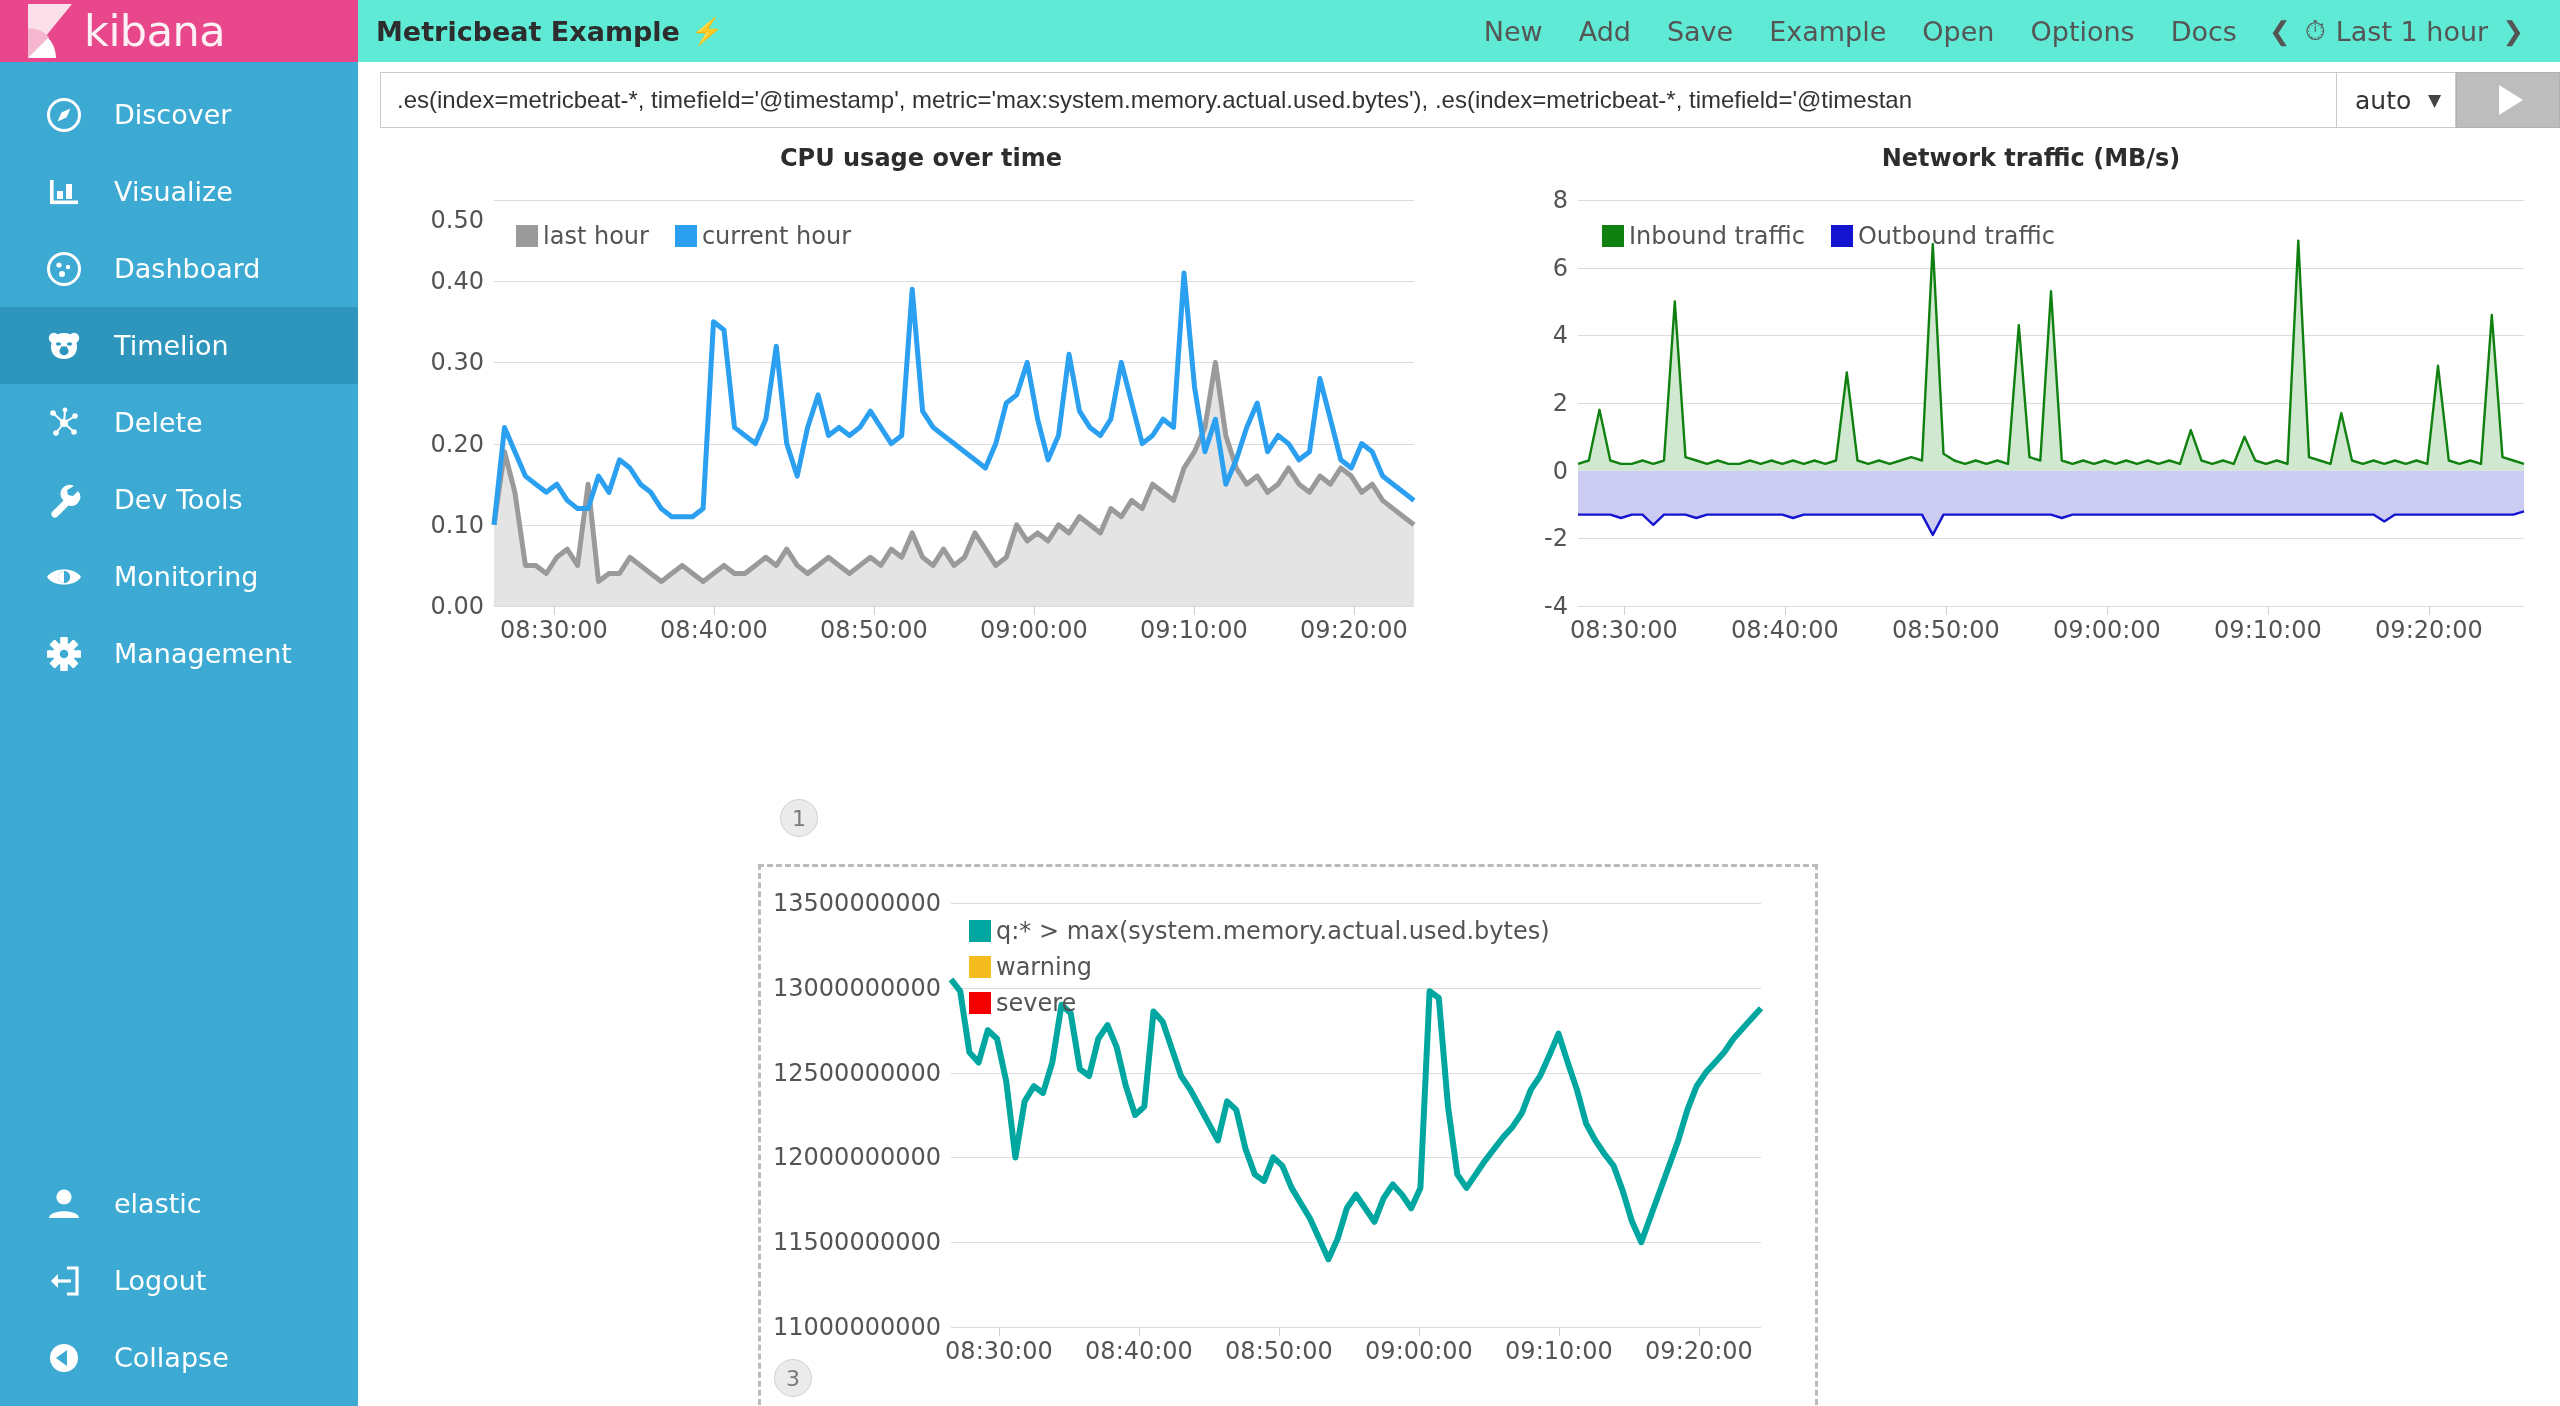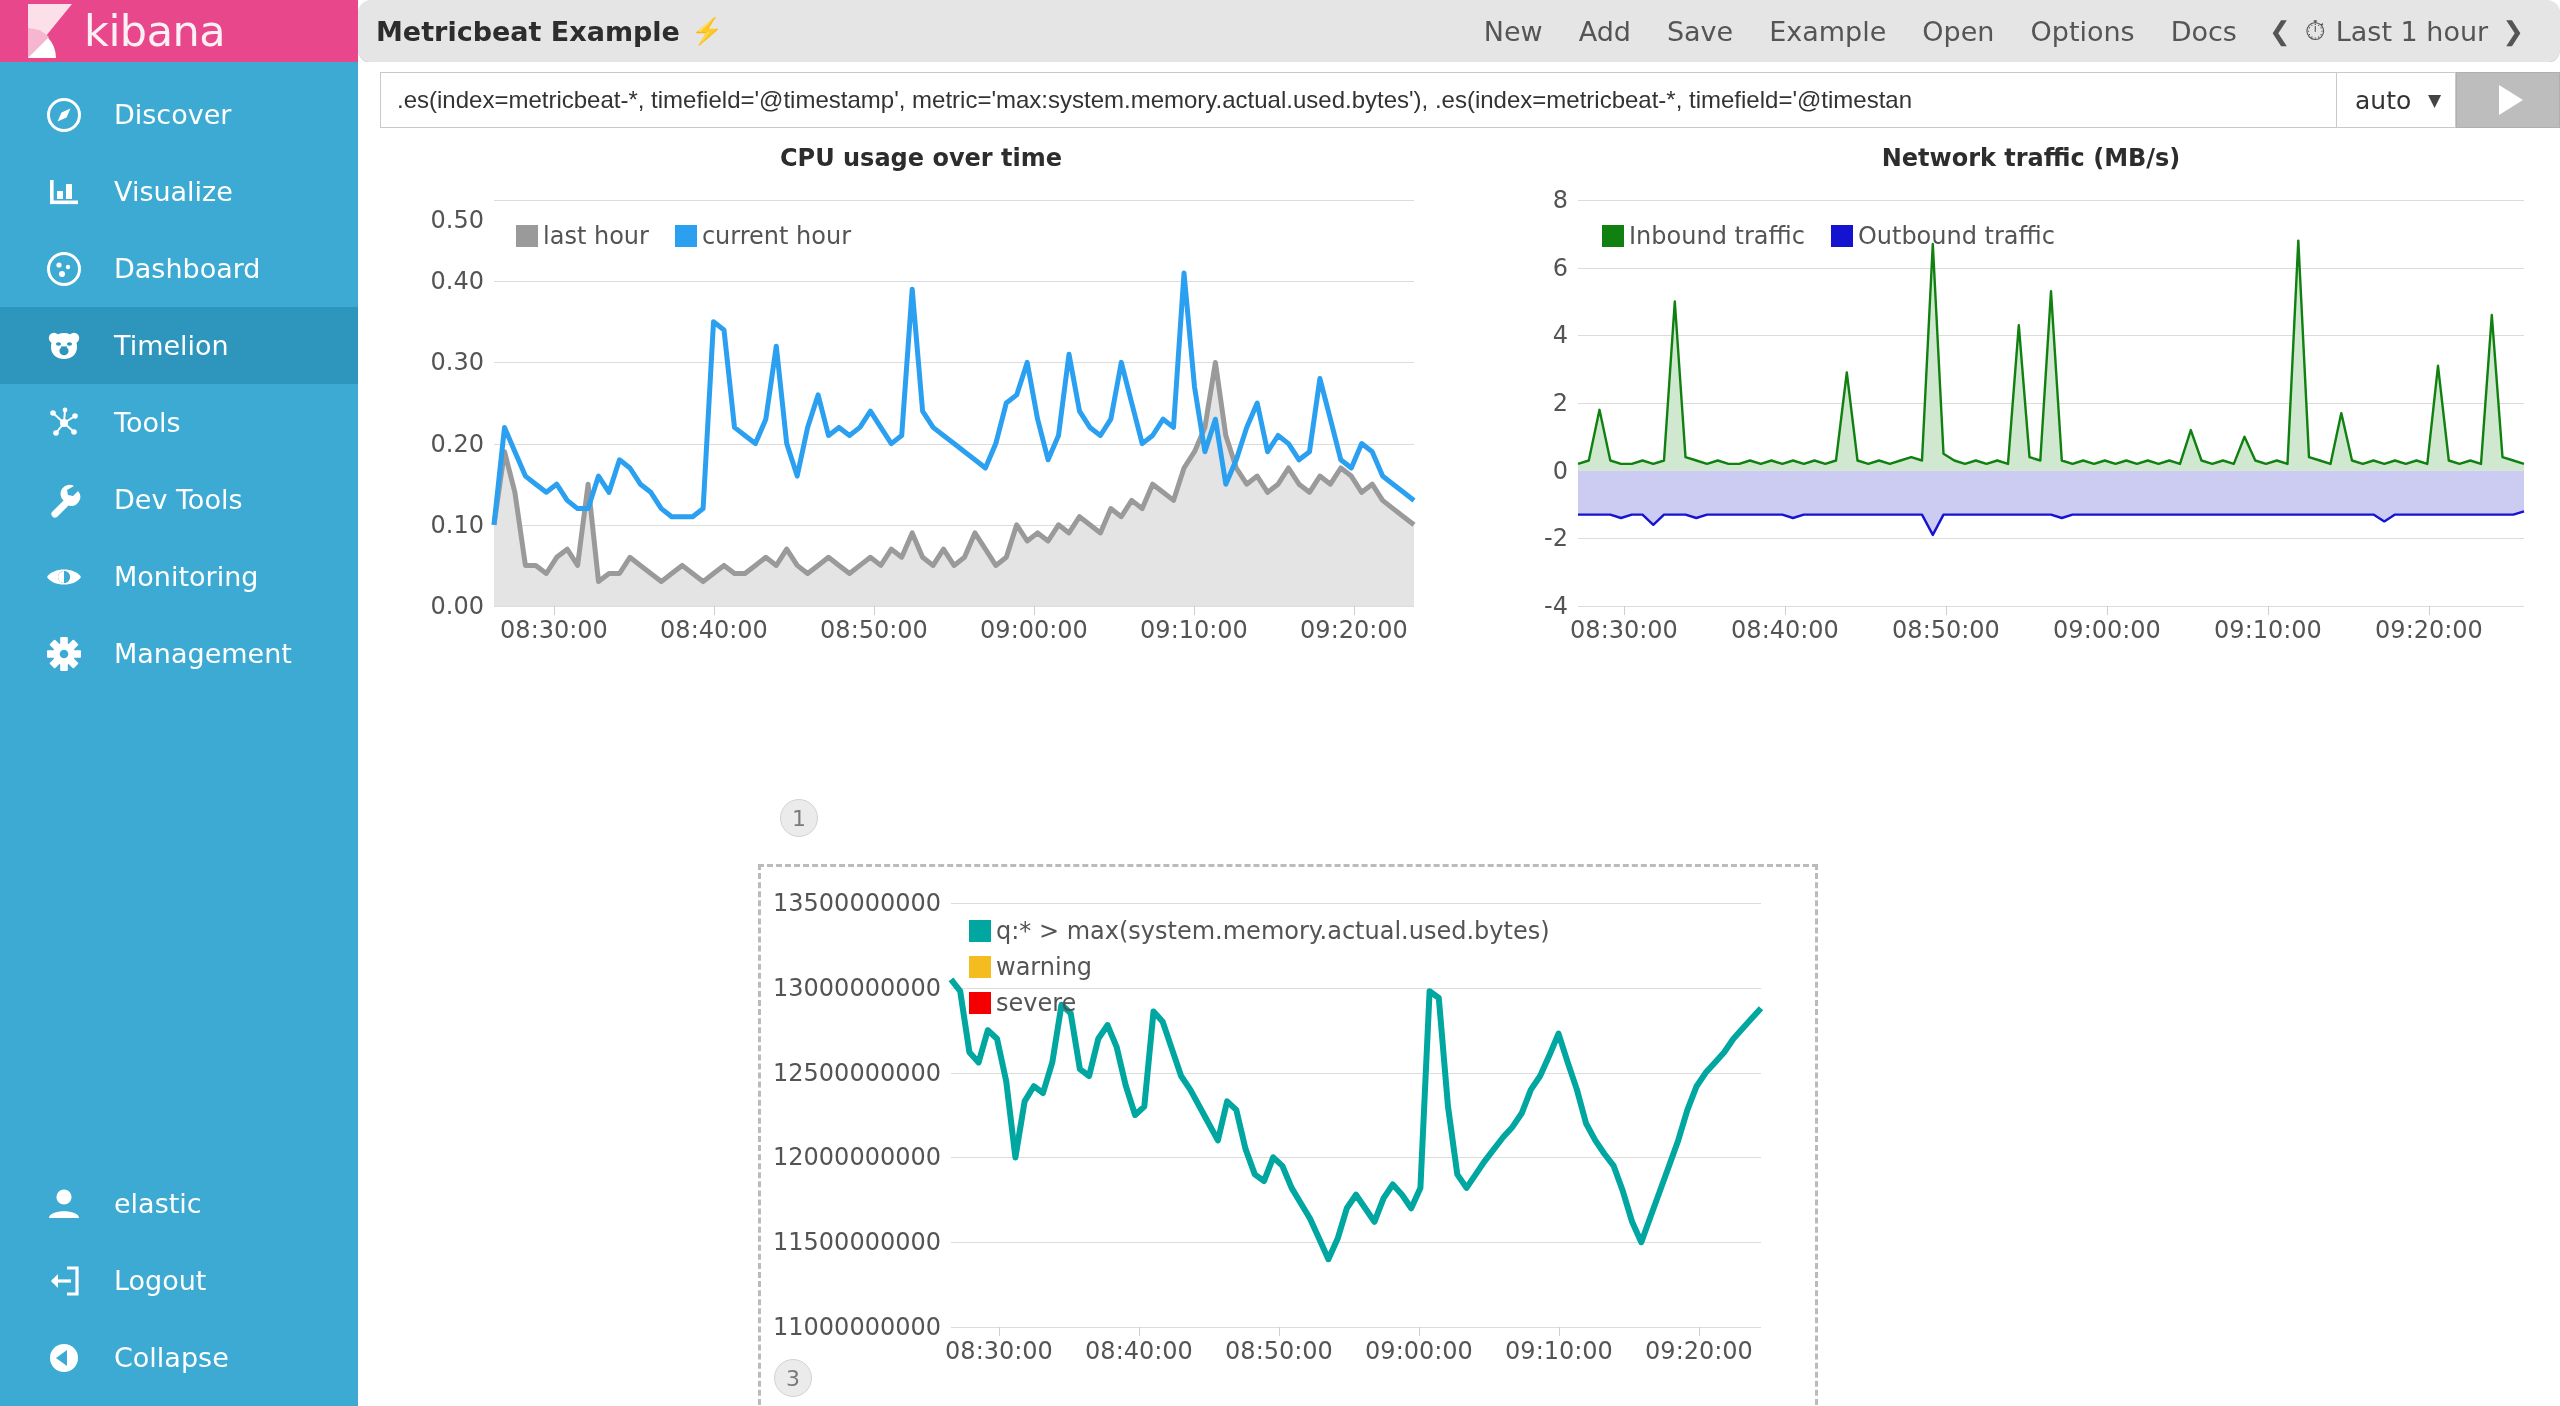"Metricbeat Example" .topbar { background: #e5e5e5 -> #5eead4; border-radius: 13px -> none }
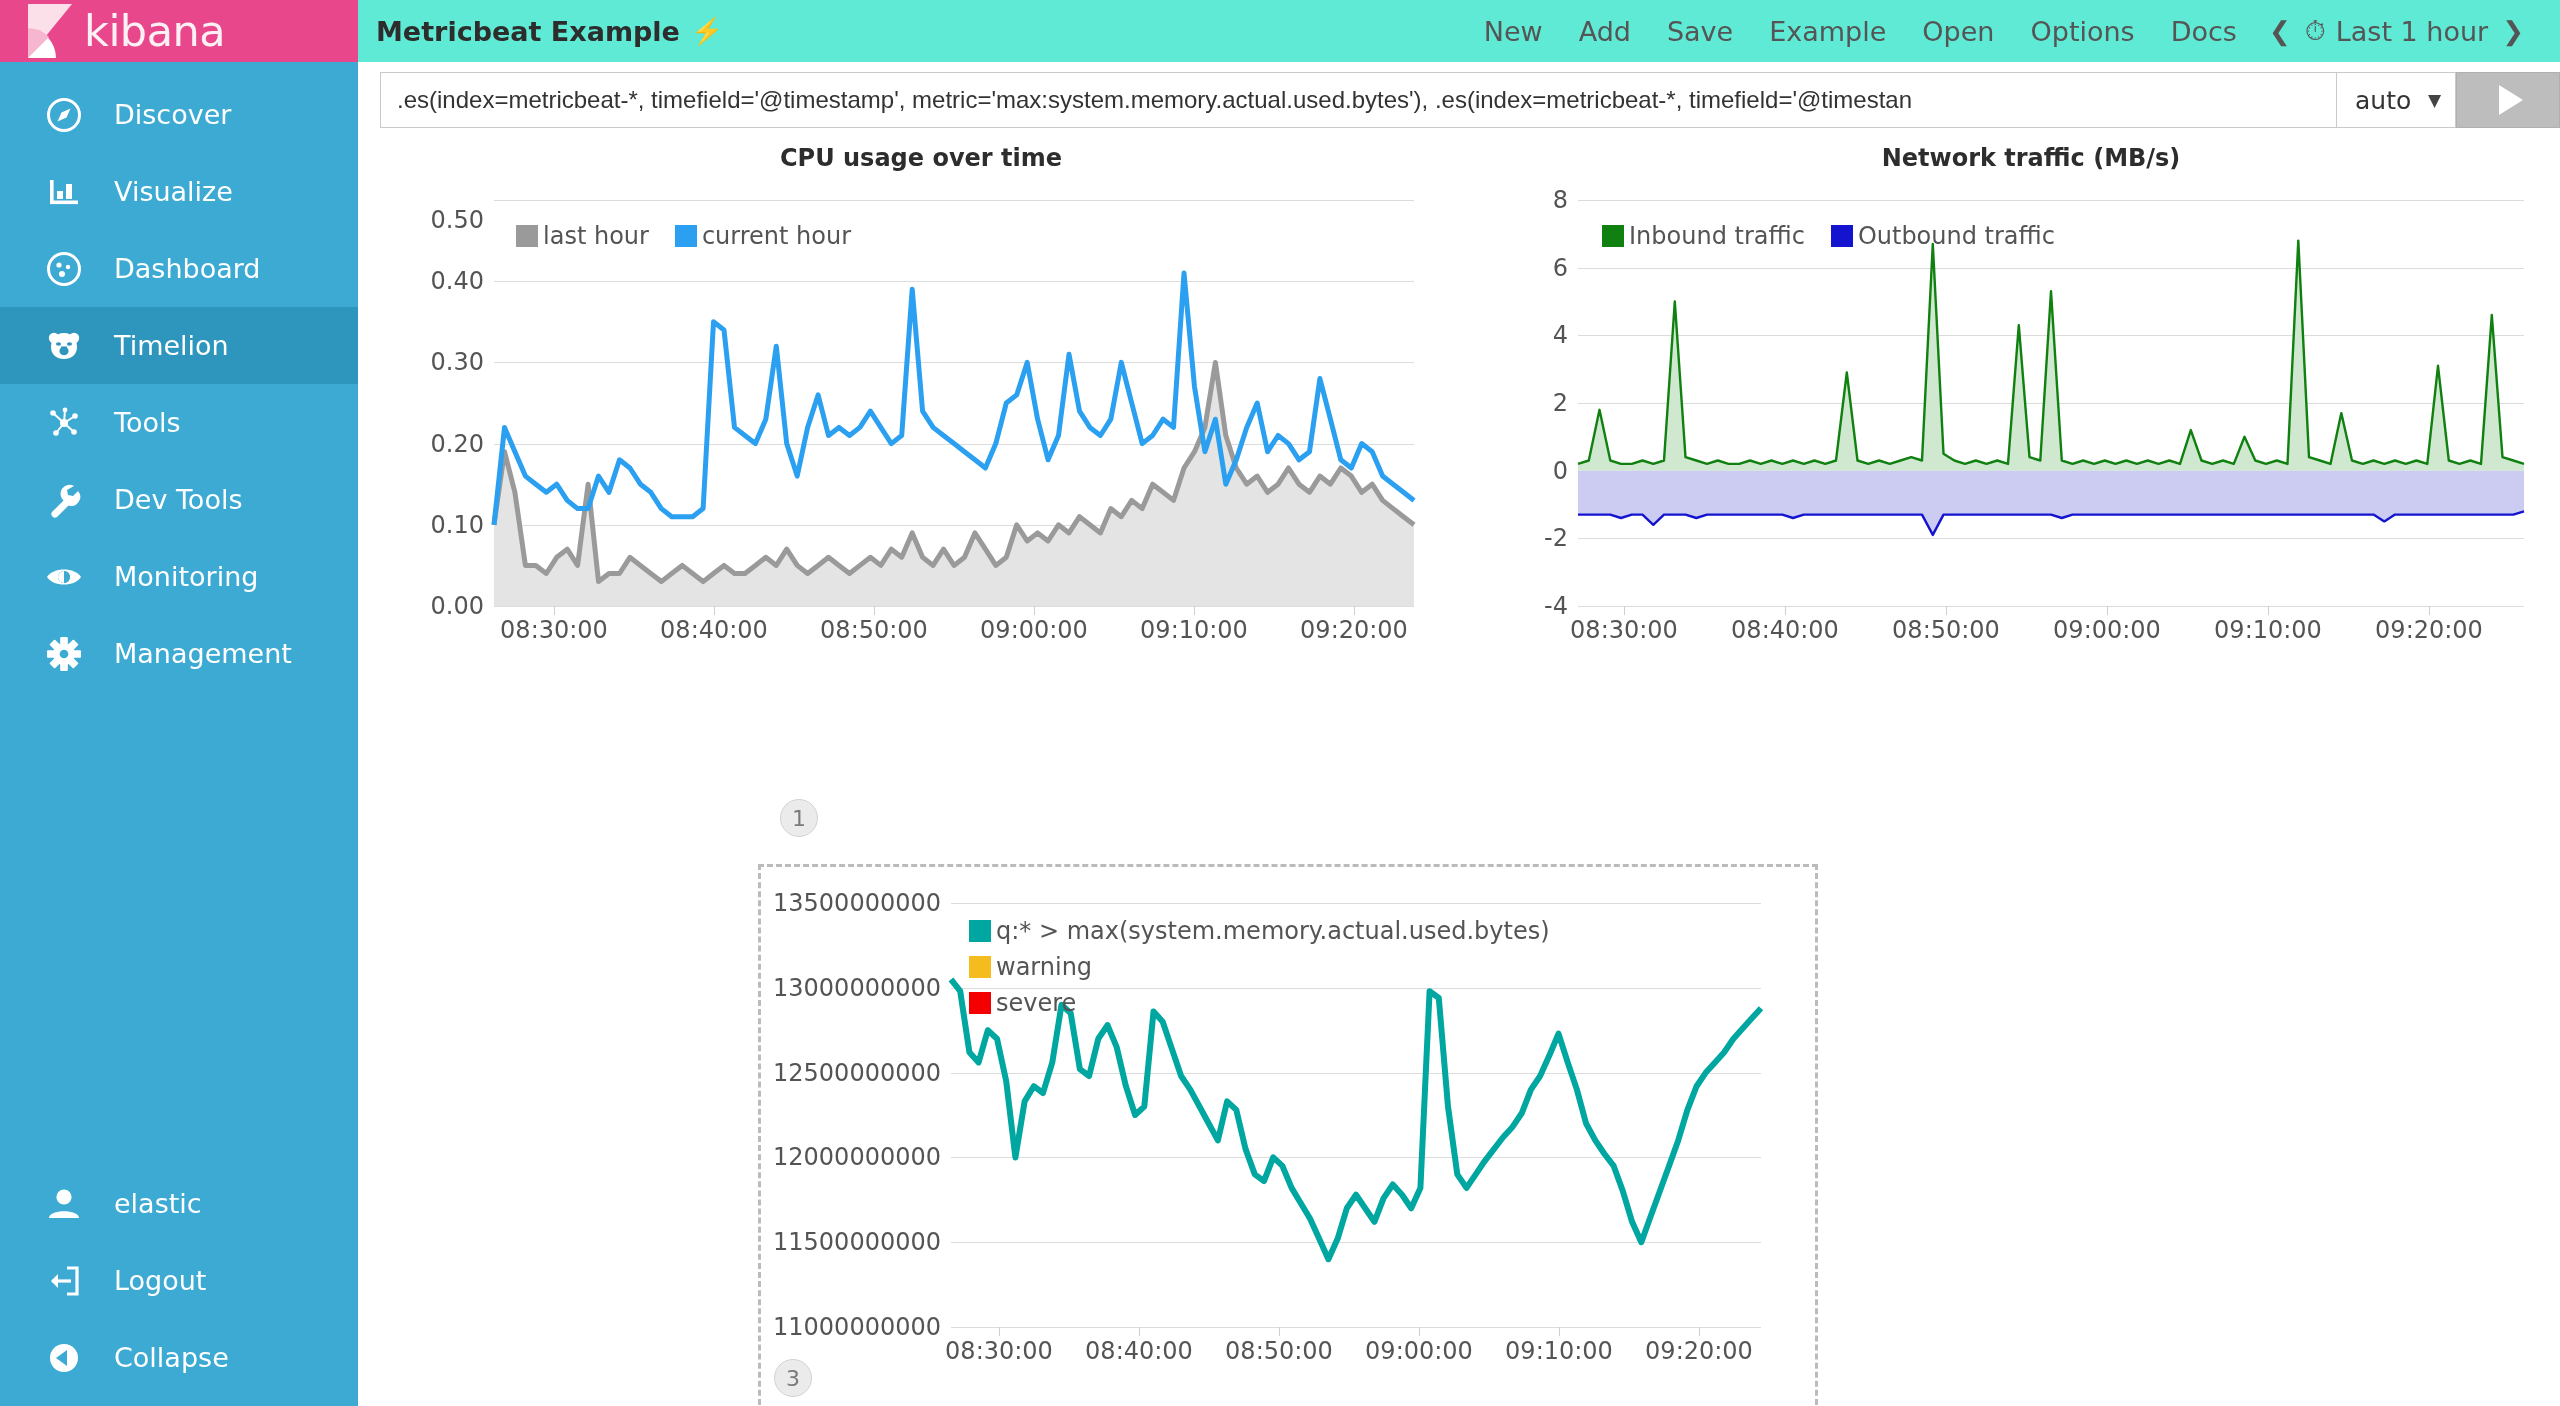"Tools" span.nav-label { text: Tools -> Delete }
